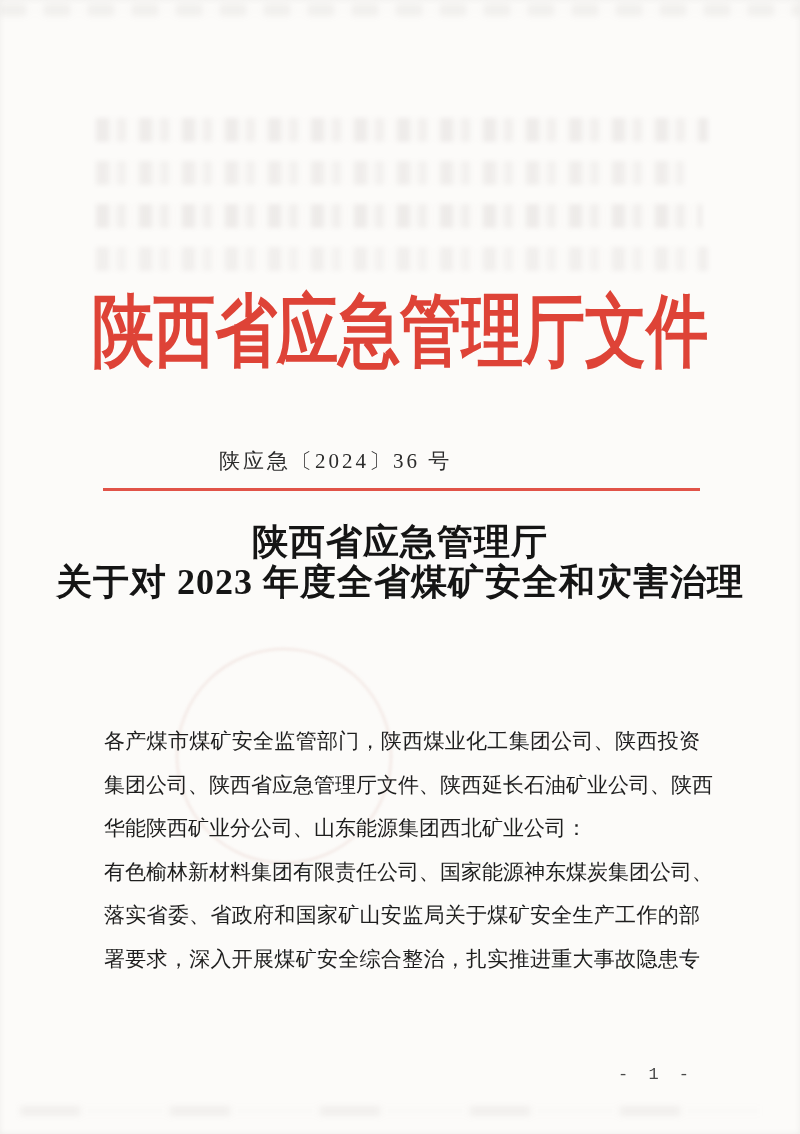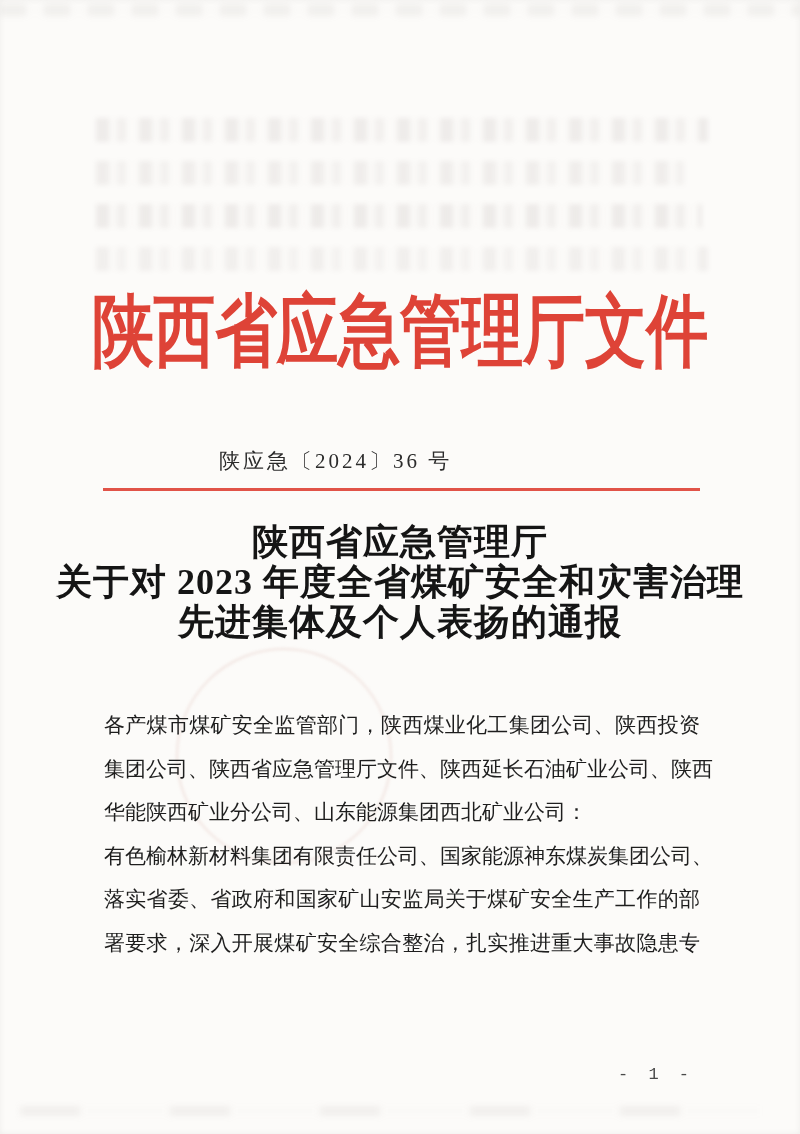"先进集体及个人表扬的通报" div { html: <div>先进集体及个人表扬的通报</div> -> none }
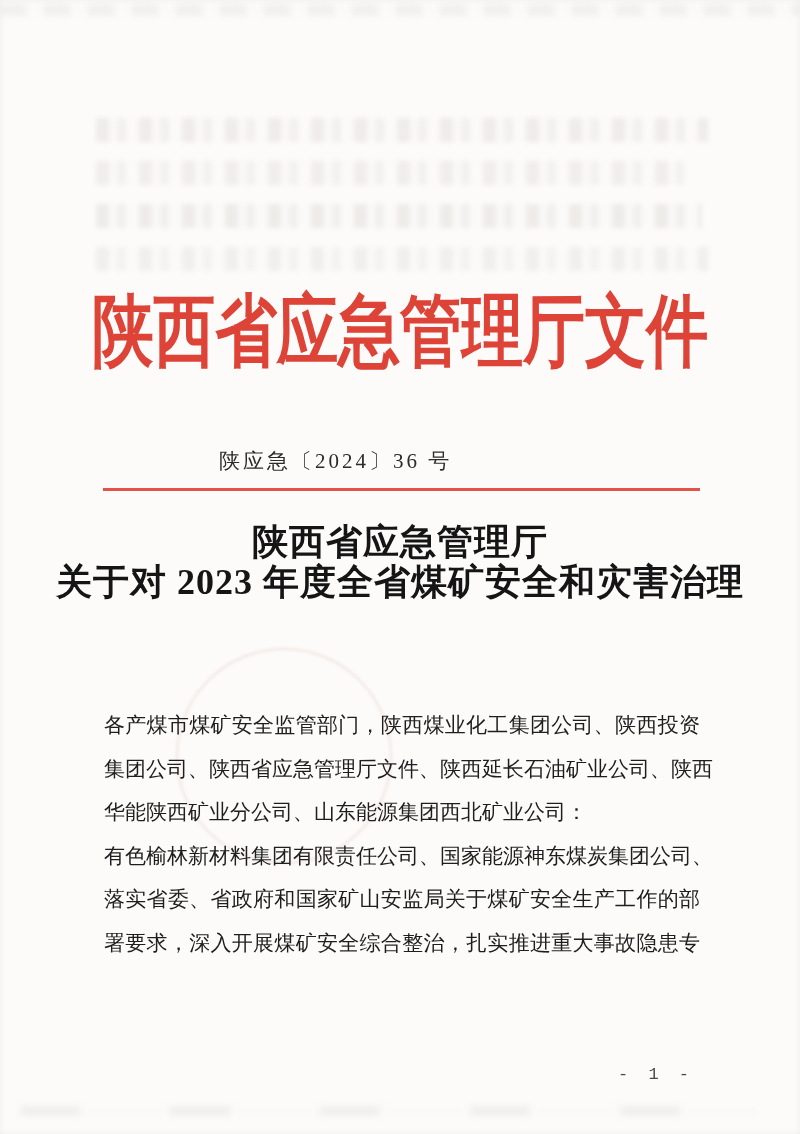"各产煤市煤矿安全监管部门，陕西煤业化工集团公司、陕西投资" .bodytext { top: 704px -> 720px }
